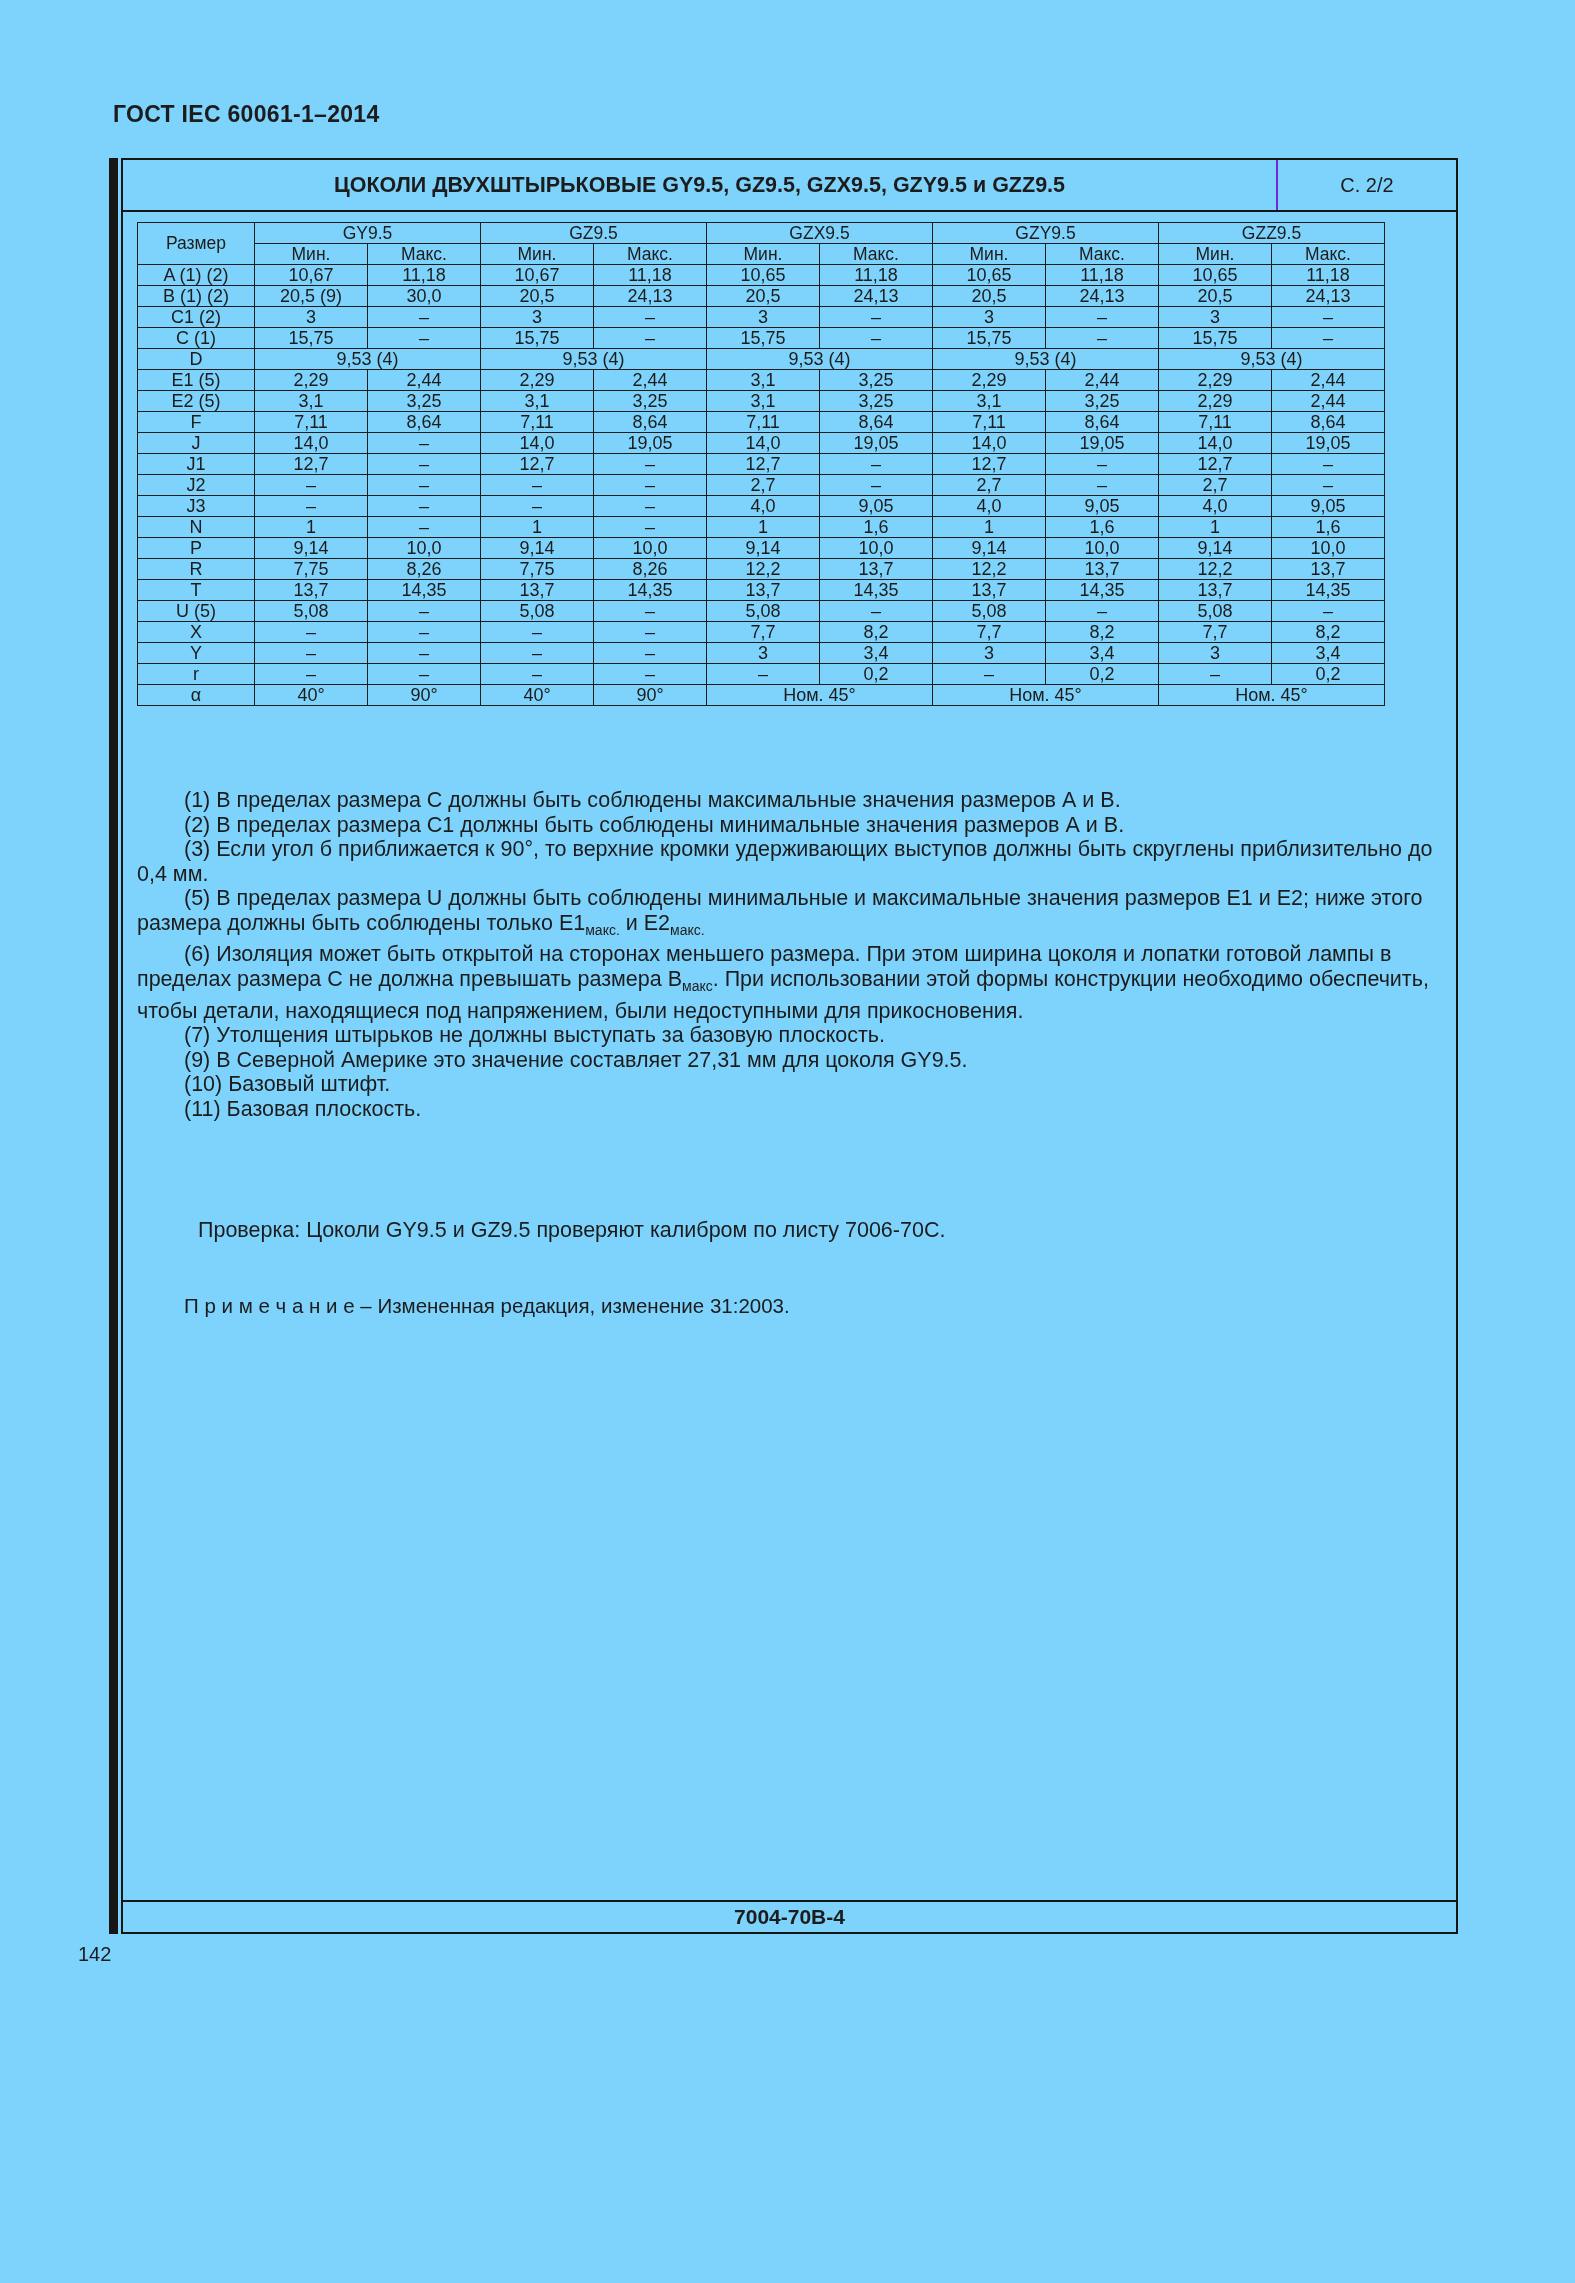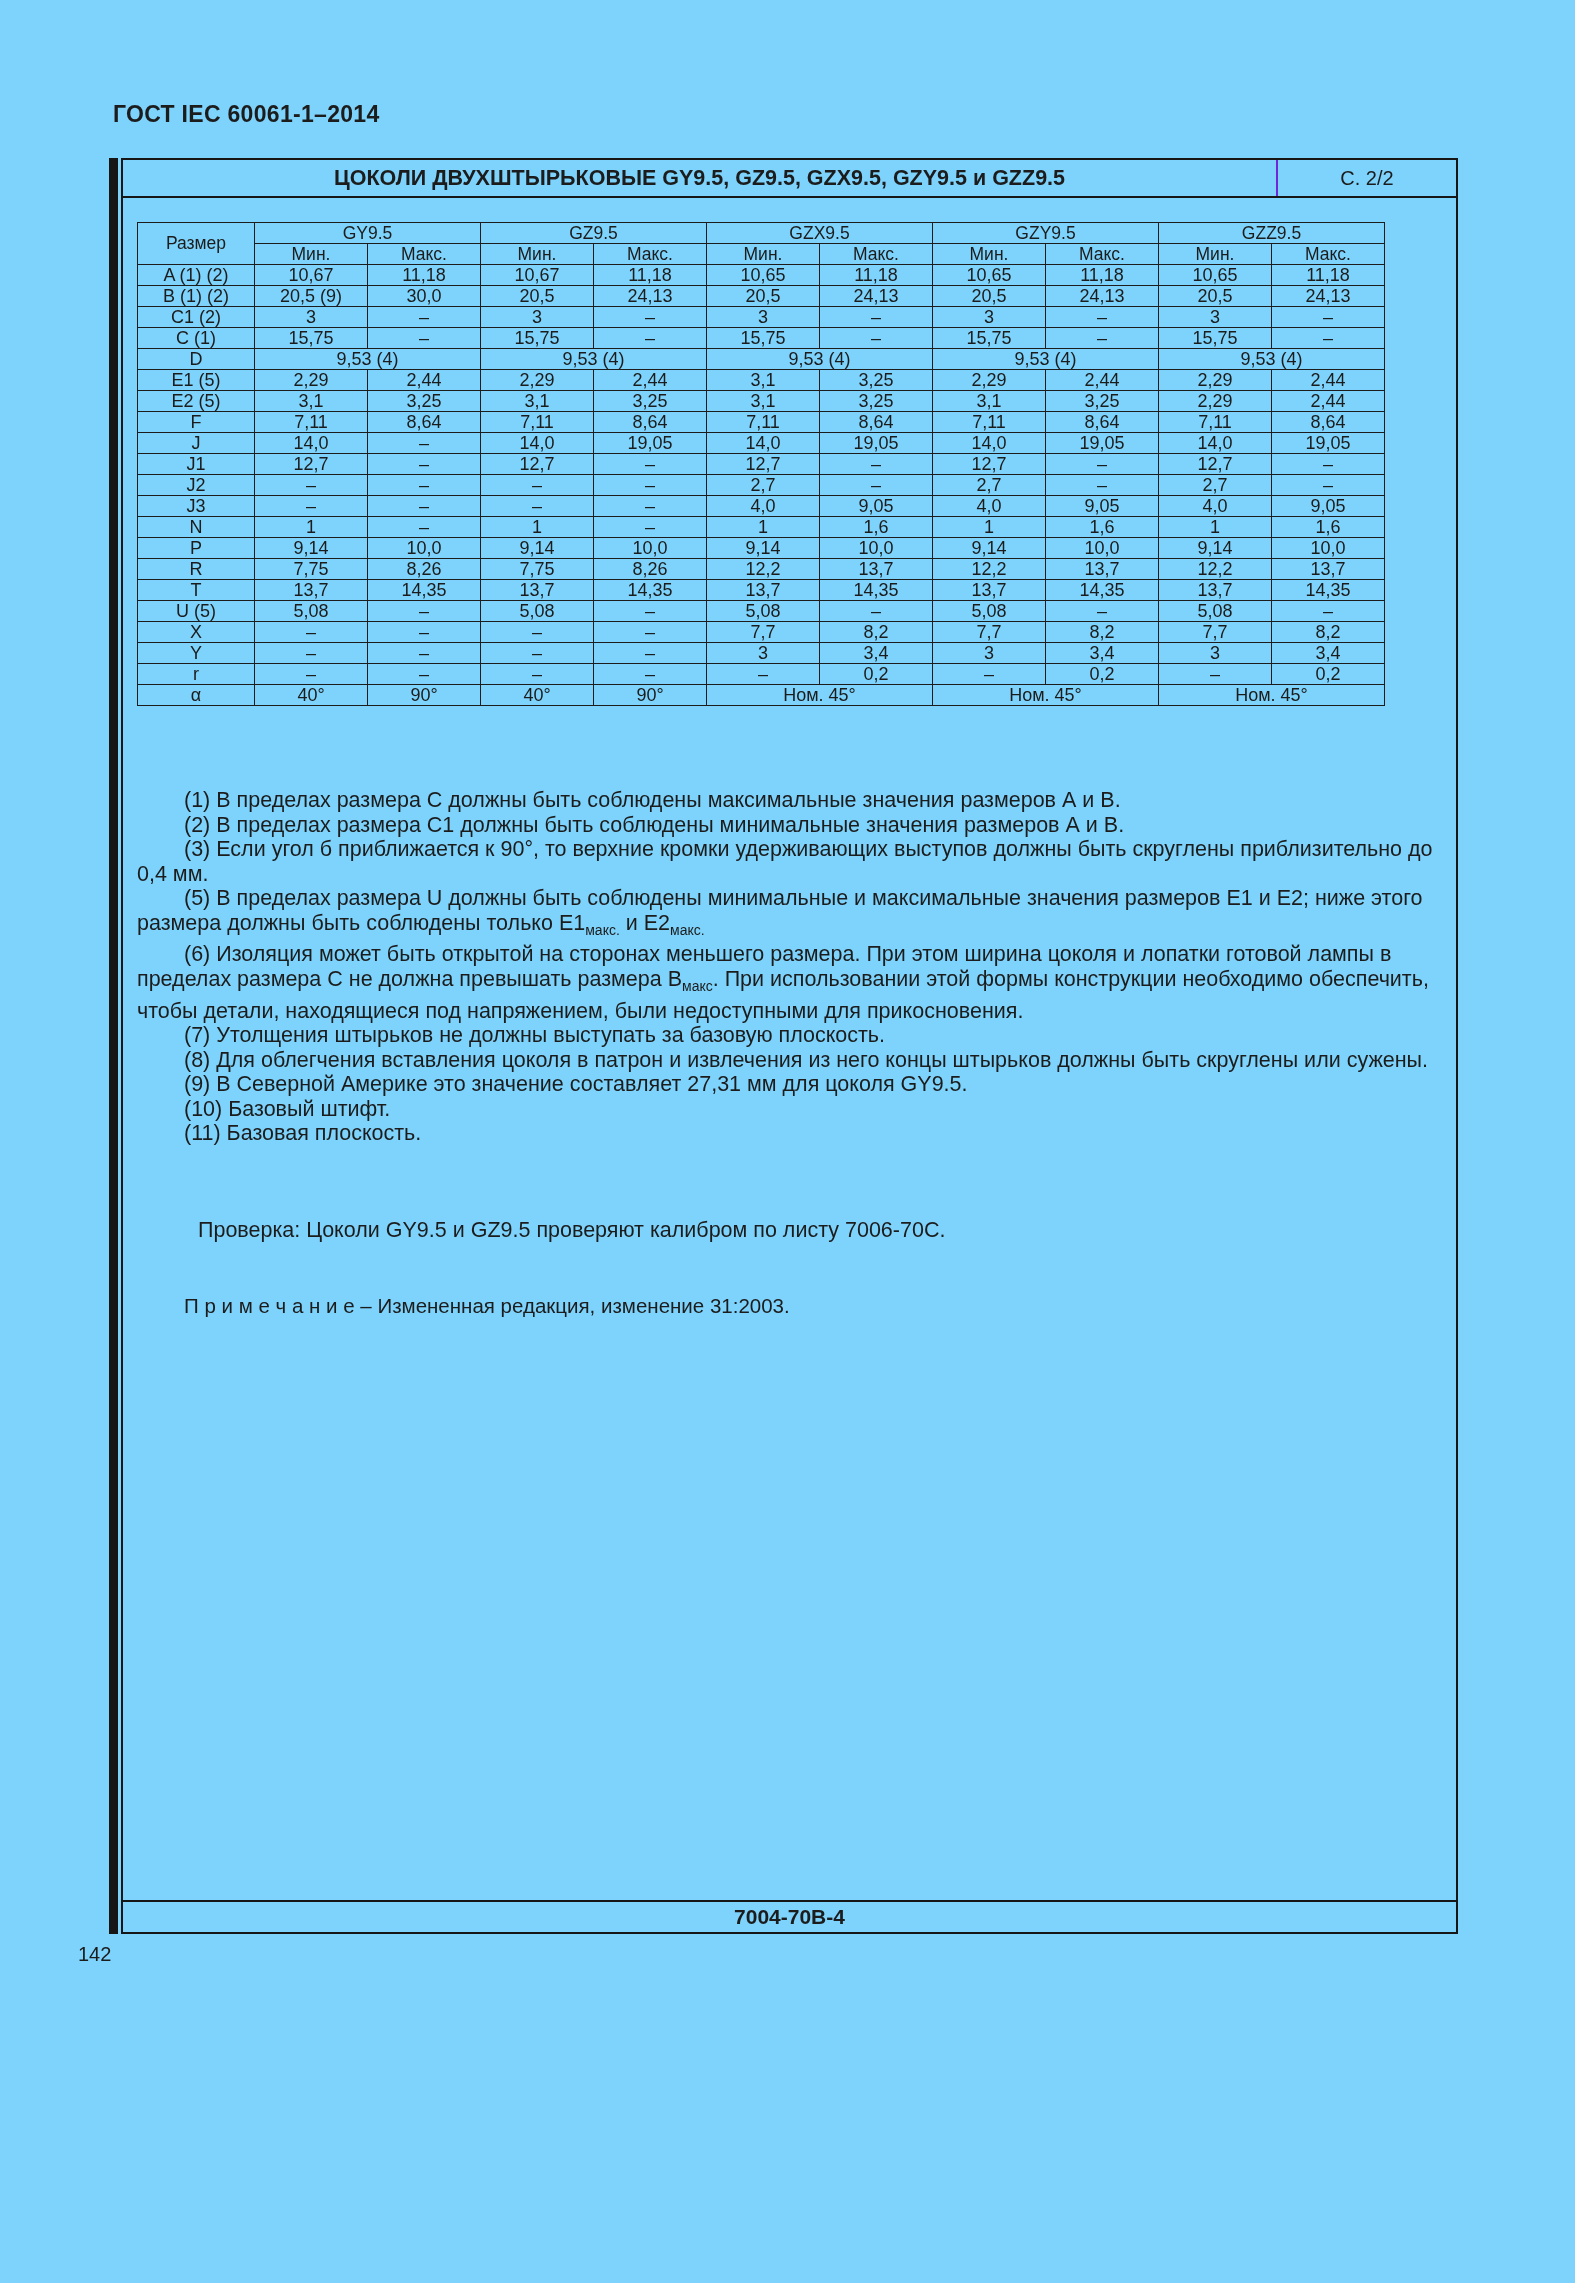"ЦОКОЛИ ДВУХШТЫРЬКОВЫЕ GY9.5, GZ9.5," .title-row { height: 38px -> 52px }
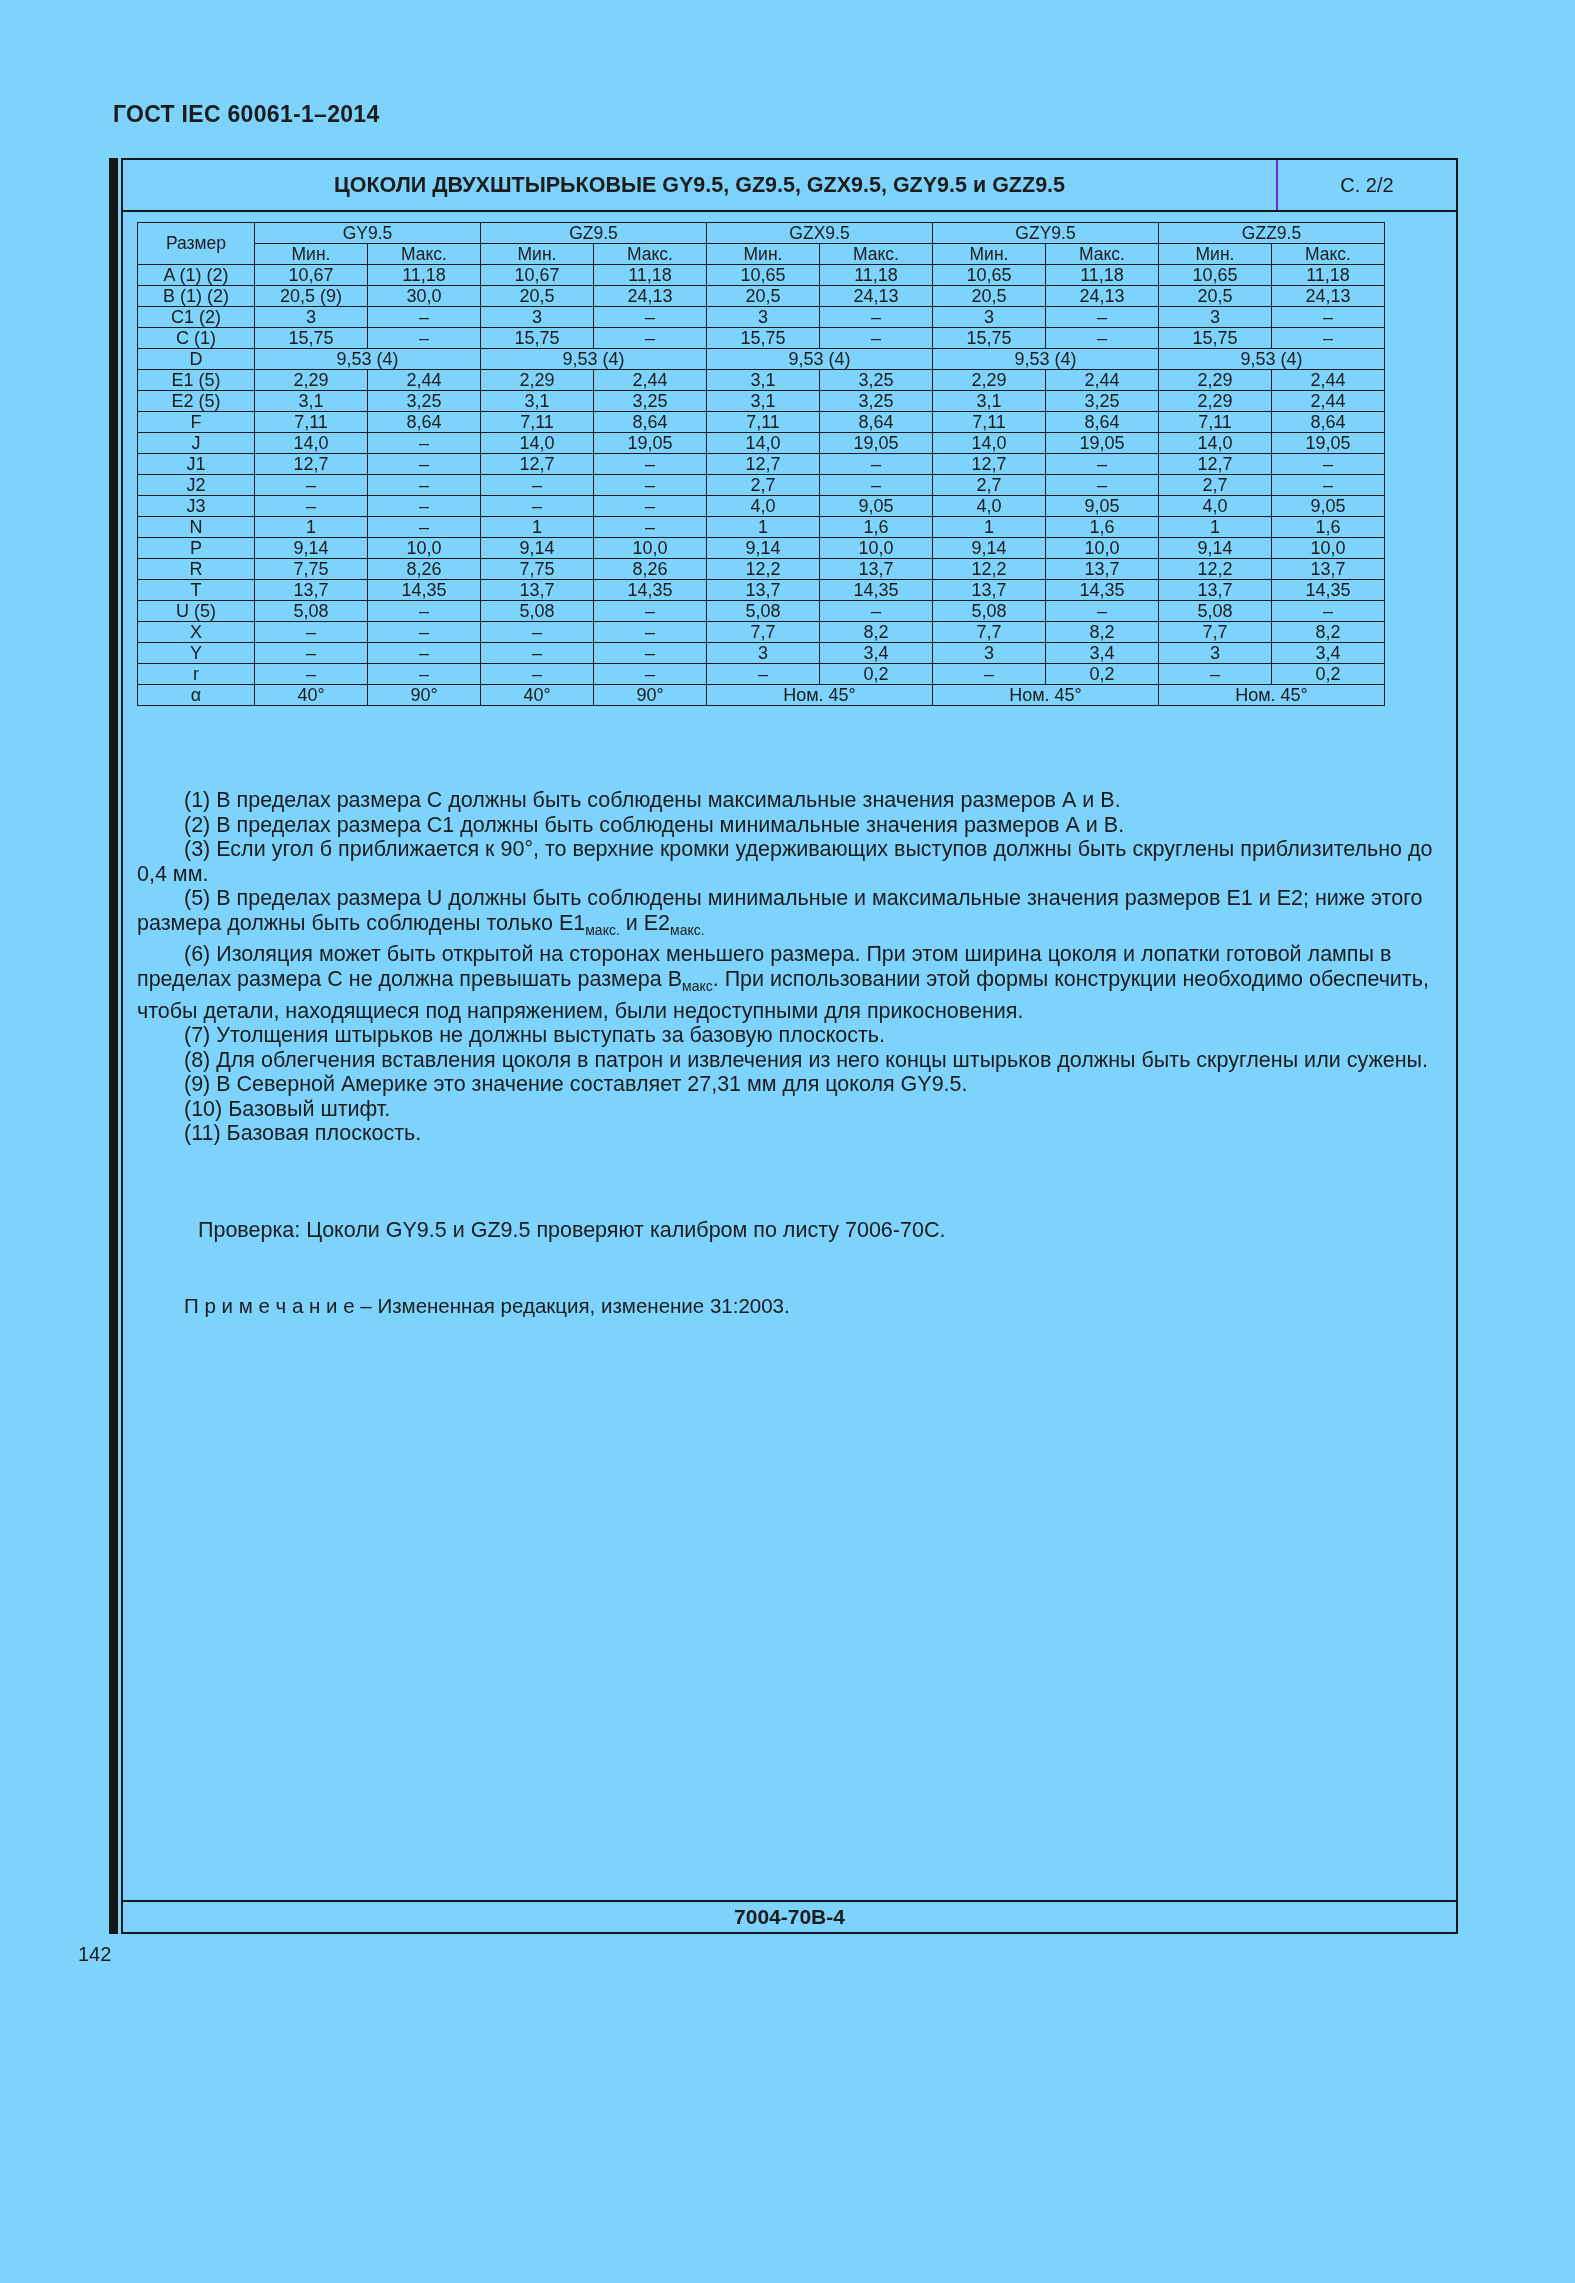"(8) Для облегчения вставления цоколя" p { html: <p><span>(8) Для облегчения вставления цоколя в патрон и извлечения из него концы штырьков должны быть скруглены или сужены.</span></p> -> none }
